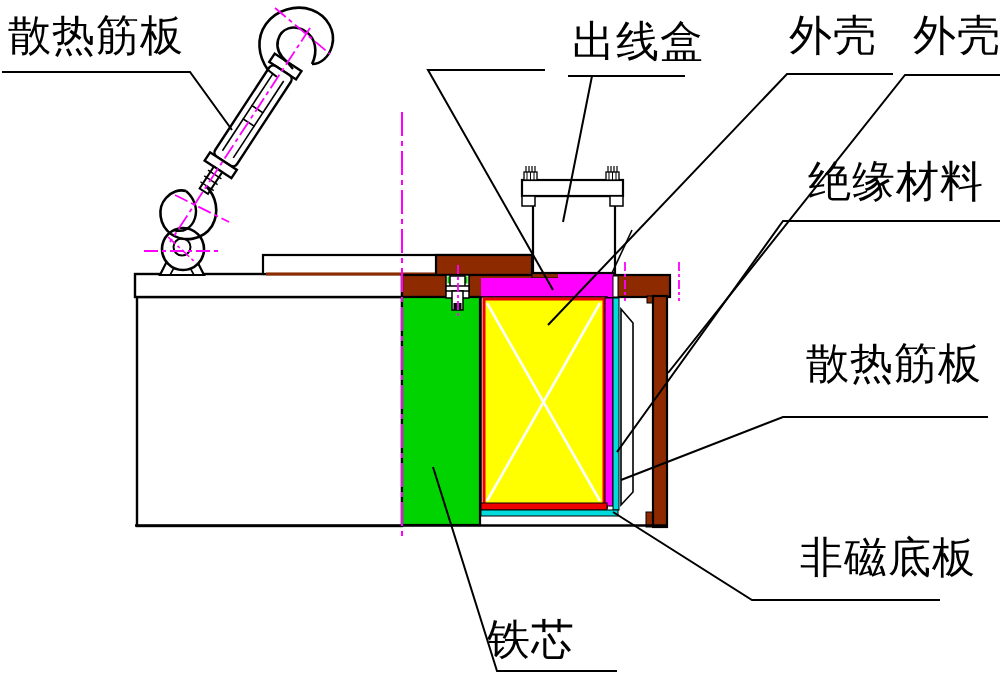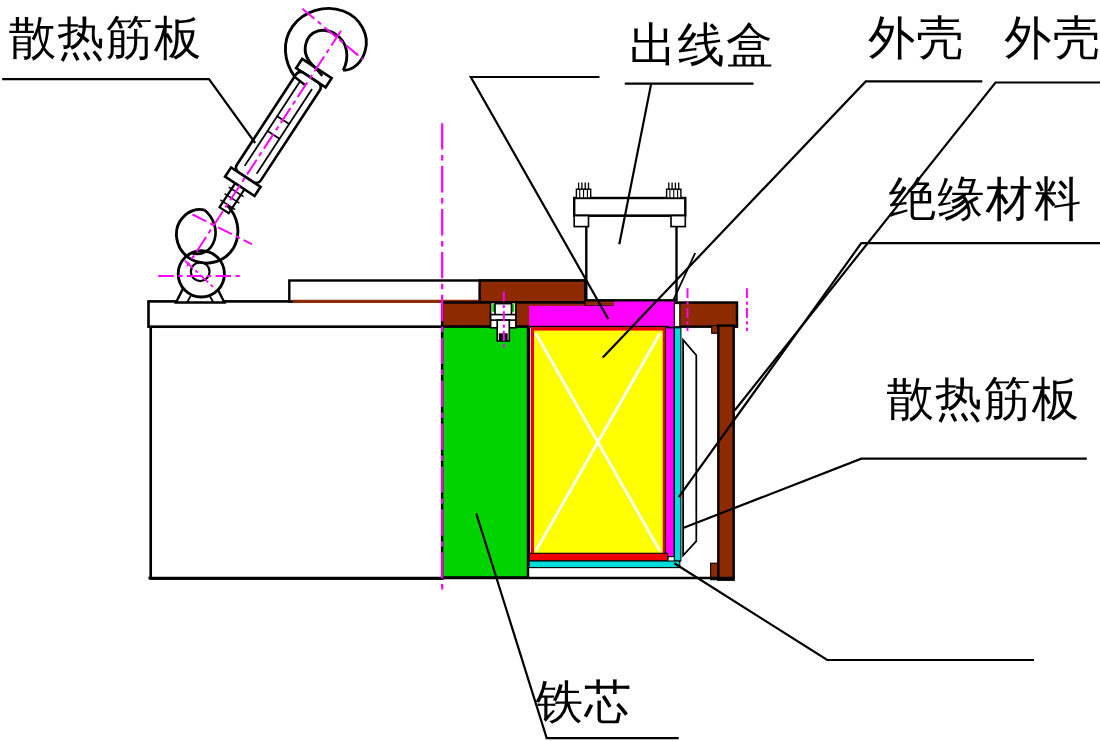"非磁底板" div.lbl { html: none -> <div>非磁底板</div> }
